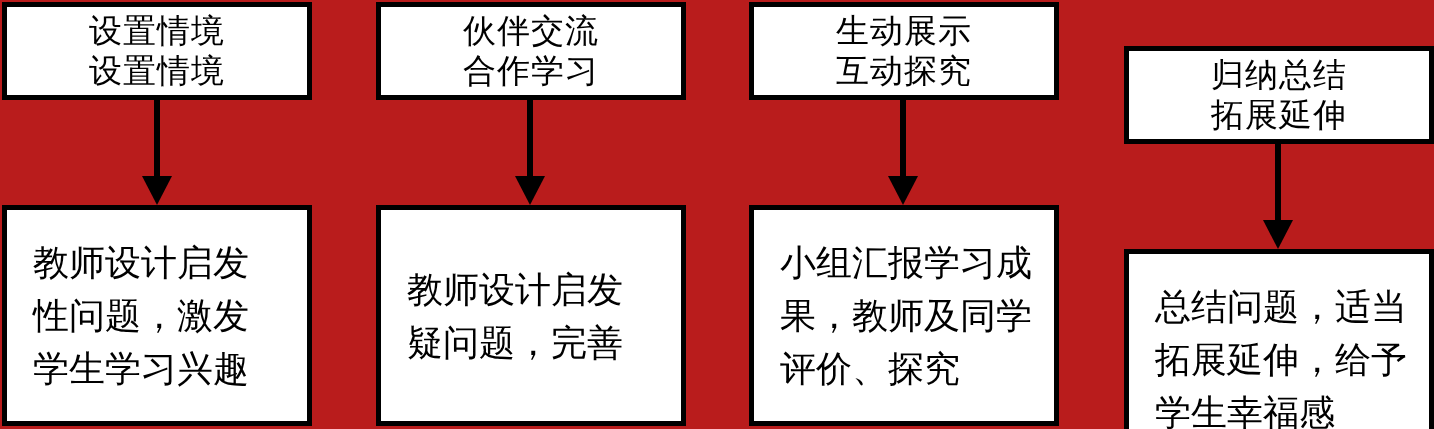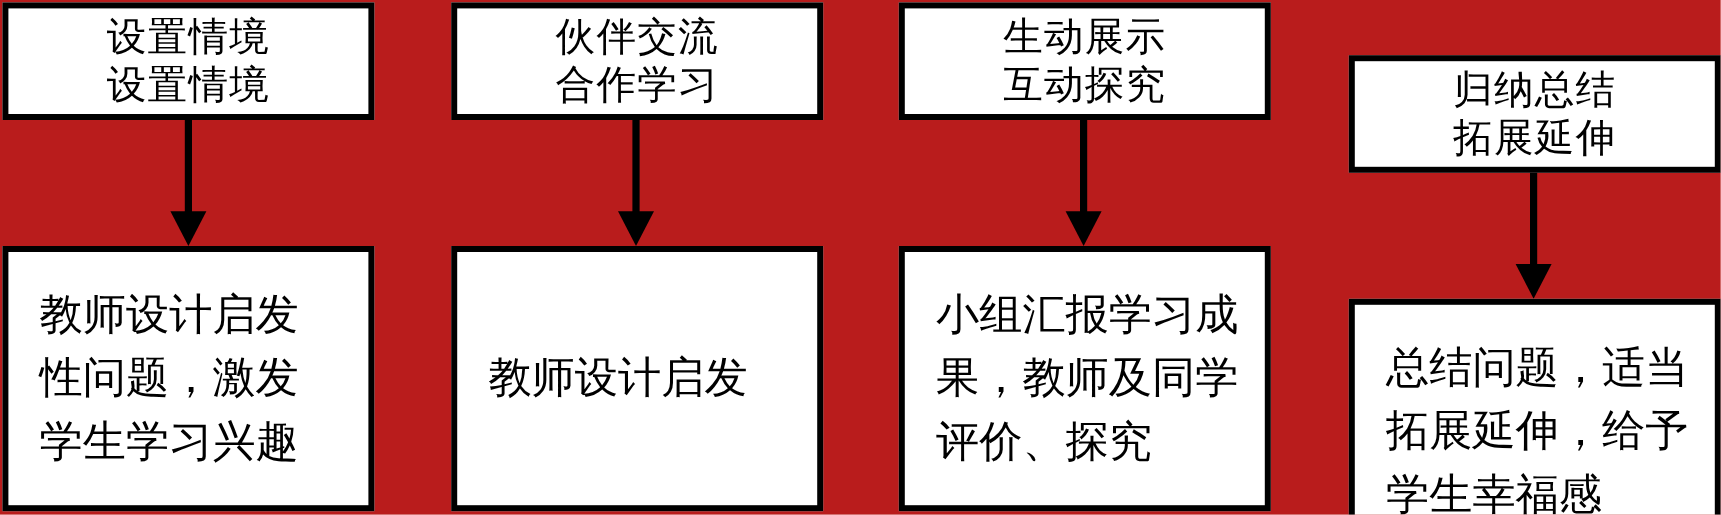"疑问题，完善" span.line { html: none -> <span>疑问题，完善</span> }
